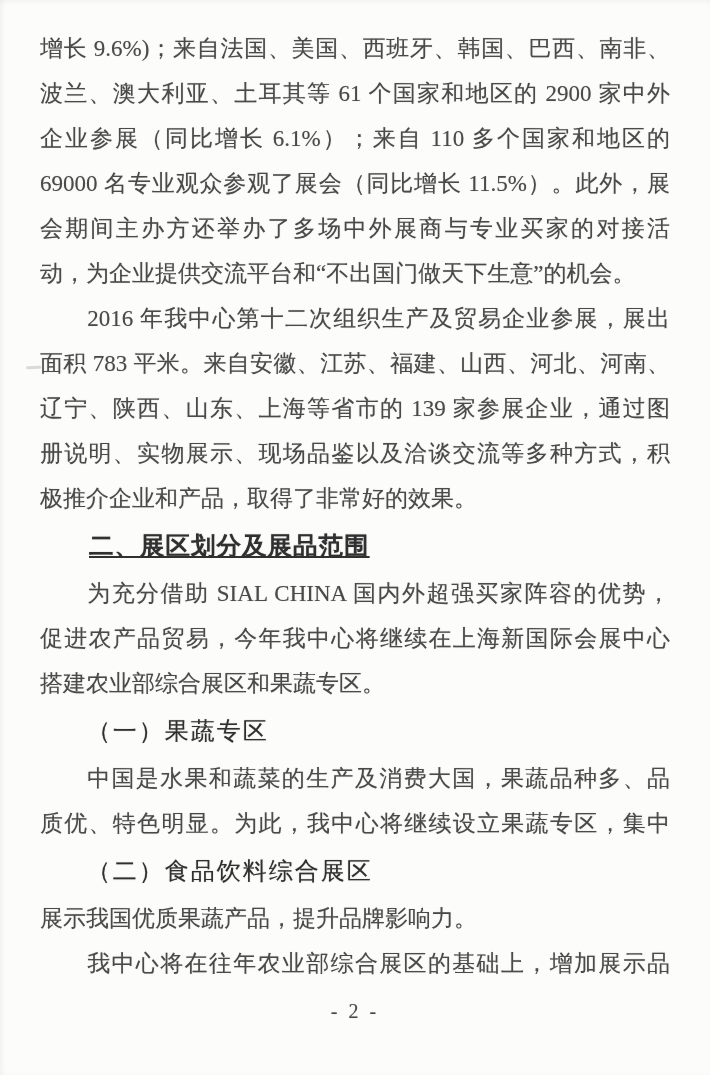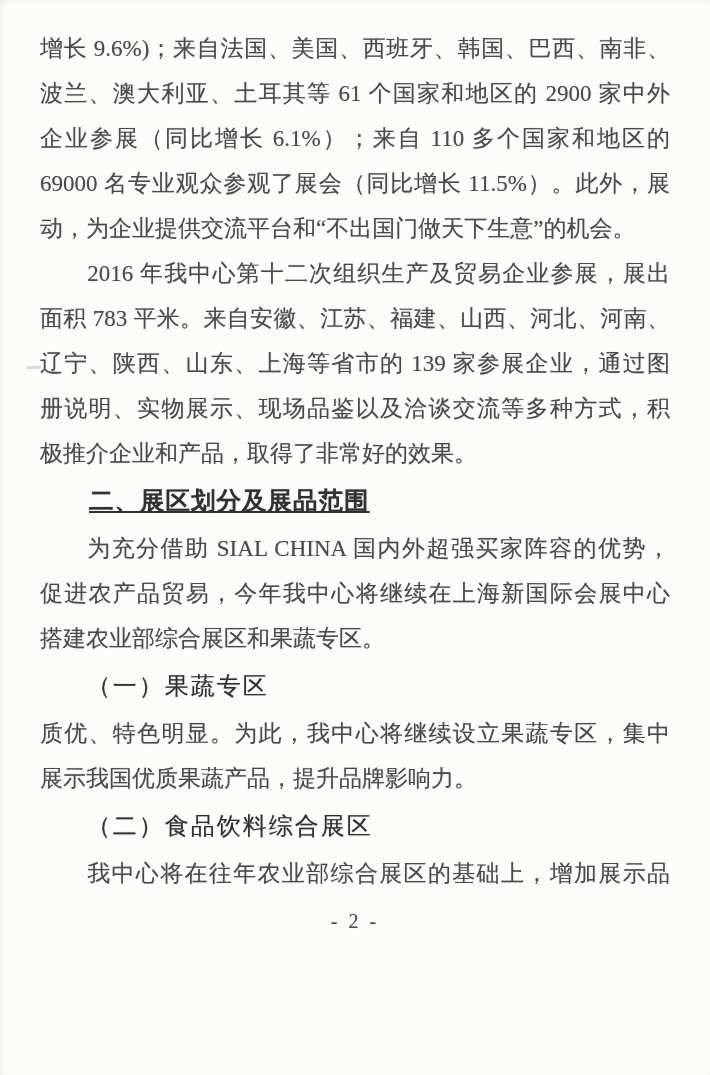"会期间主办方还举办了多场中外展商与专业买家的对接活" div.line { html: none -> <div>会期间主办方还举办了多场中外展商与专业买家的对接活</div> }
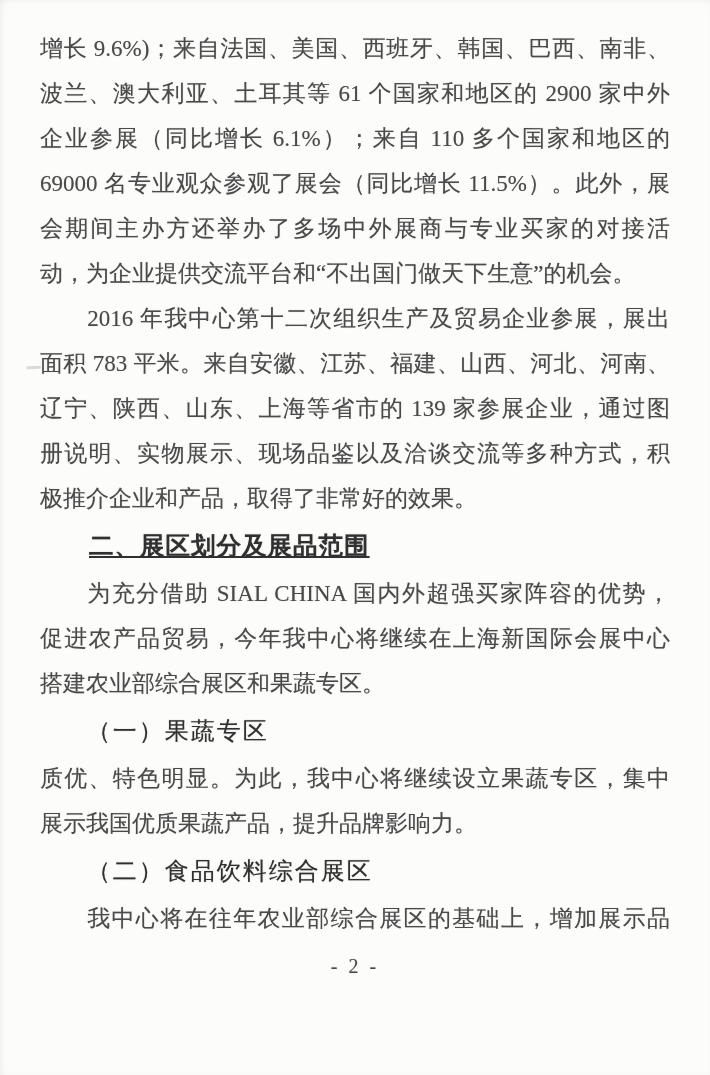"中国是水果和蔬菜的生产及消费大国，果蔬品种多、品" div.line { html: none -> <div>中国是水果和蔬菜的生产及消费大国，果蔬品种多、品</div> }
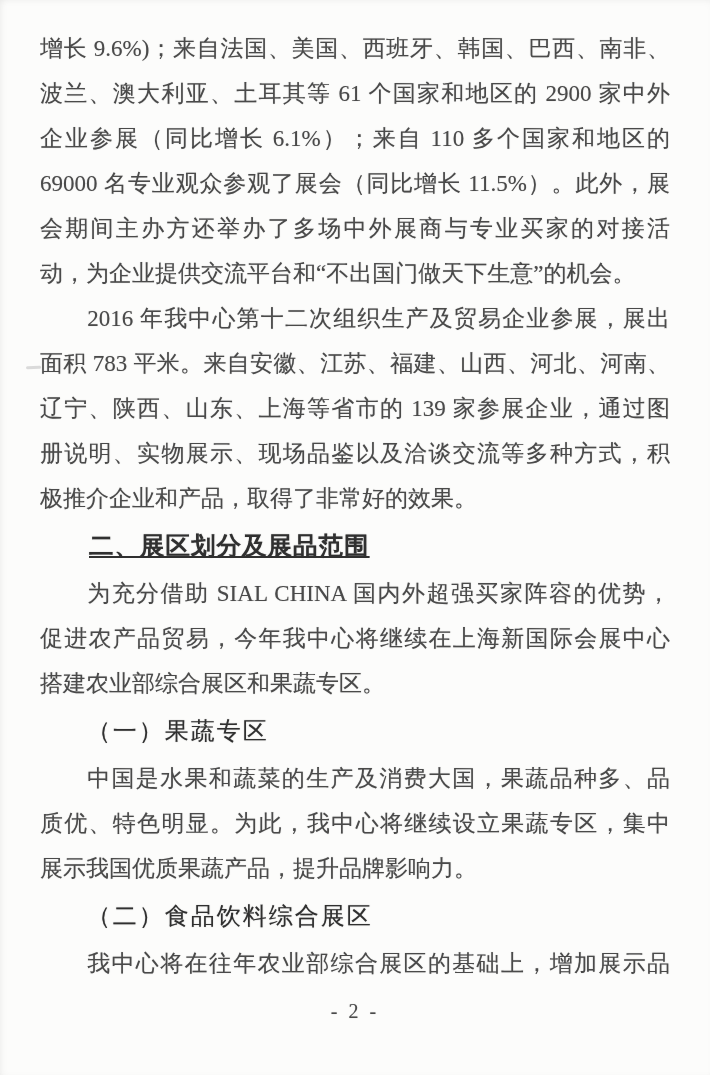"展示我国优质果蔬产品，提升品牌影响力。" div.line { order: before "（二）食品饮料综合展区" -> after "（二）食品饮料综合展区" }
